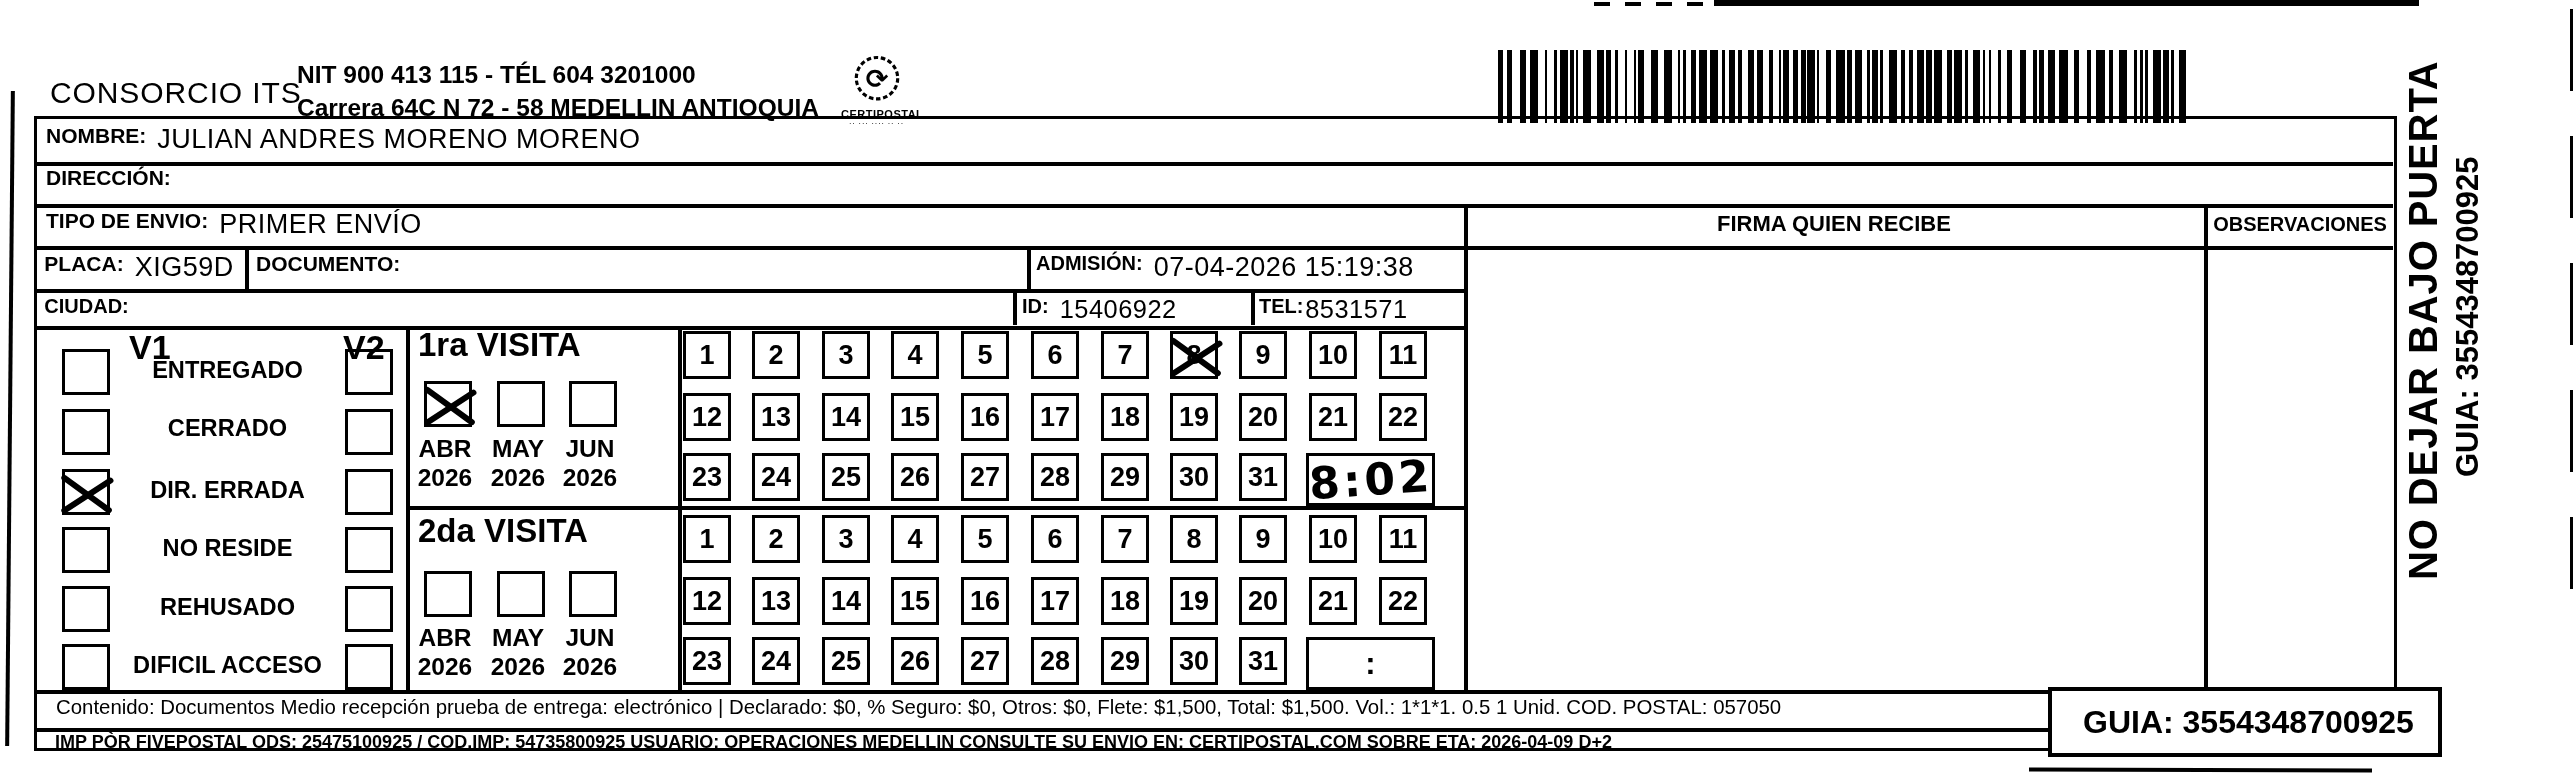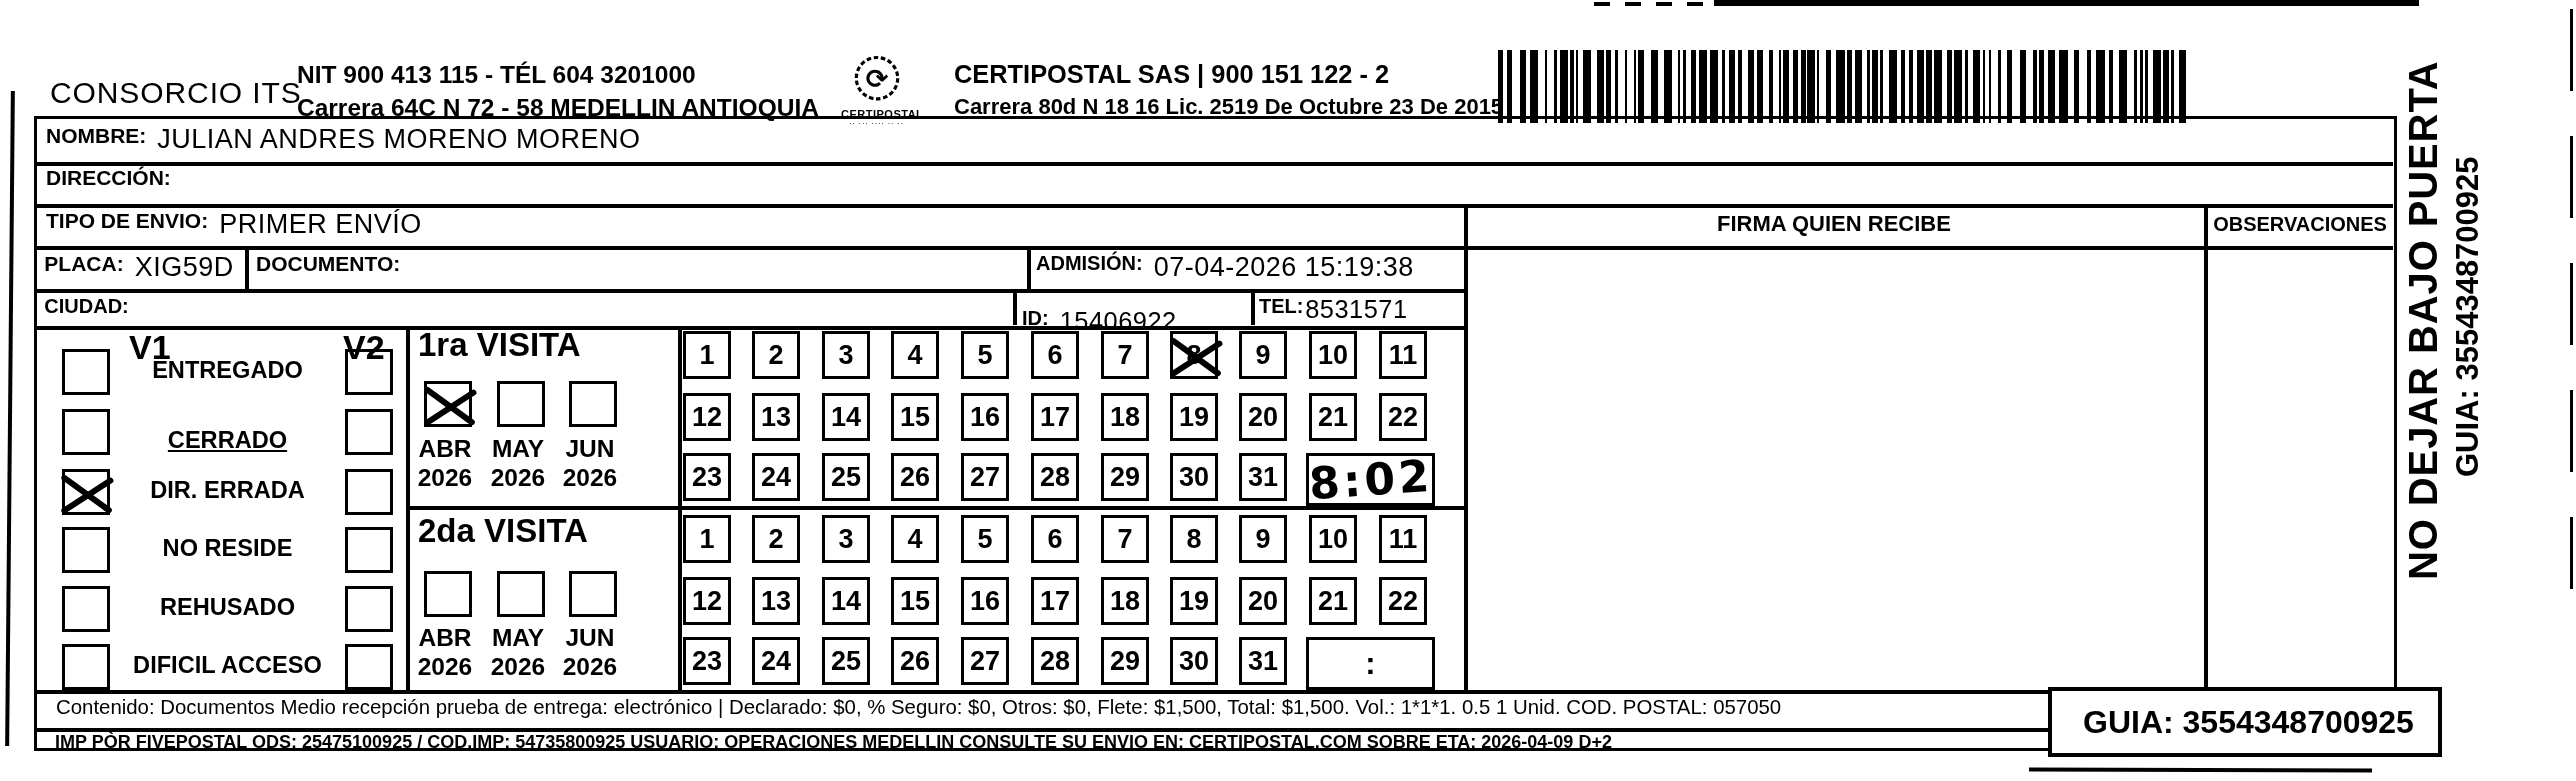"CERTIPOSTAL SAS | 900 151" div.hblock { html: <div> <div>CERTIPOSTAL SAS | 900 151 122 - 2</div> <div>Carrera 80d N 18 16 Lic. 2519 De Octubre 23 De 2015</div> </div> -> none }
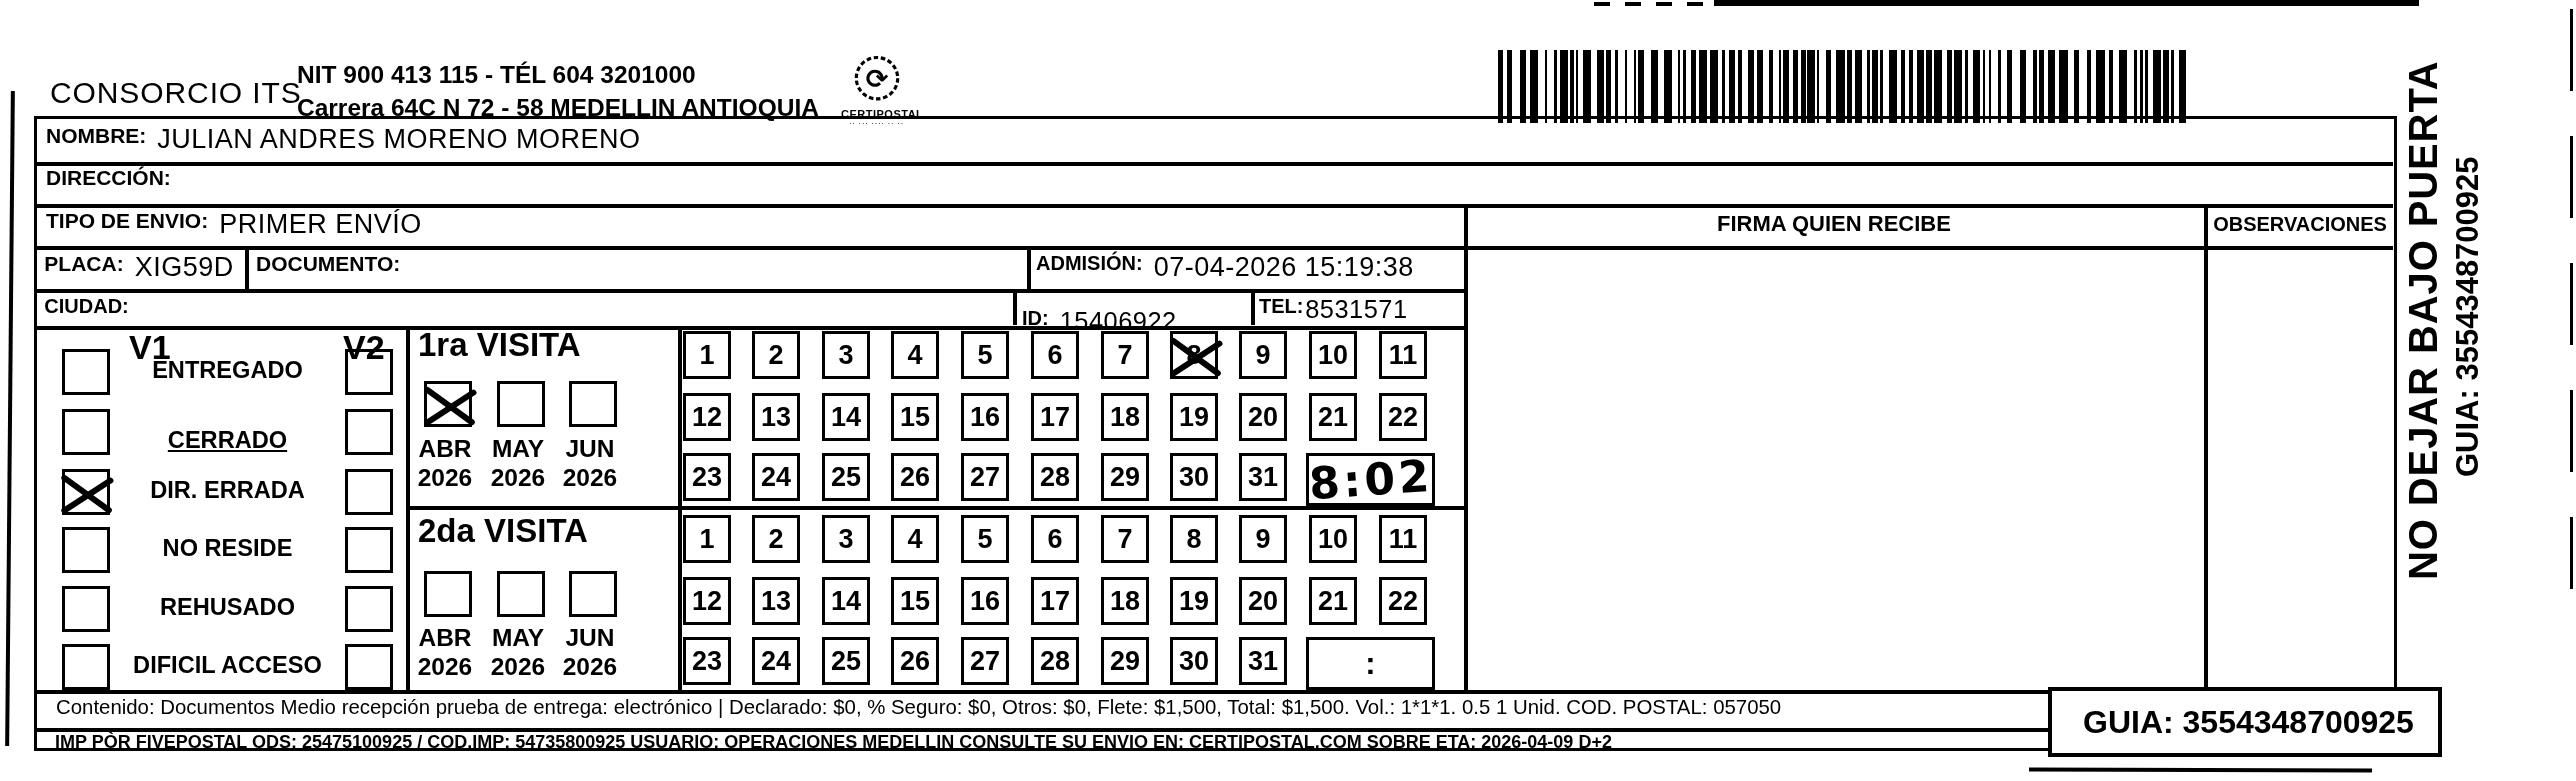"ID:" div.frow { top: 188px -> 176px }
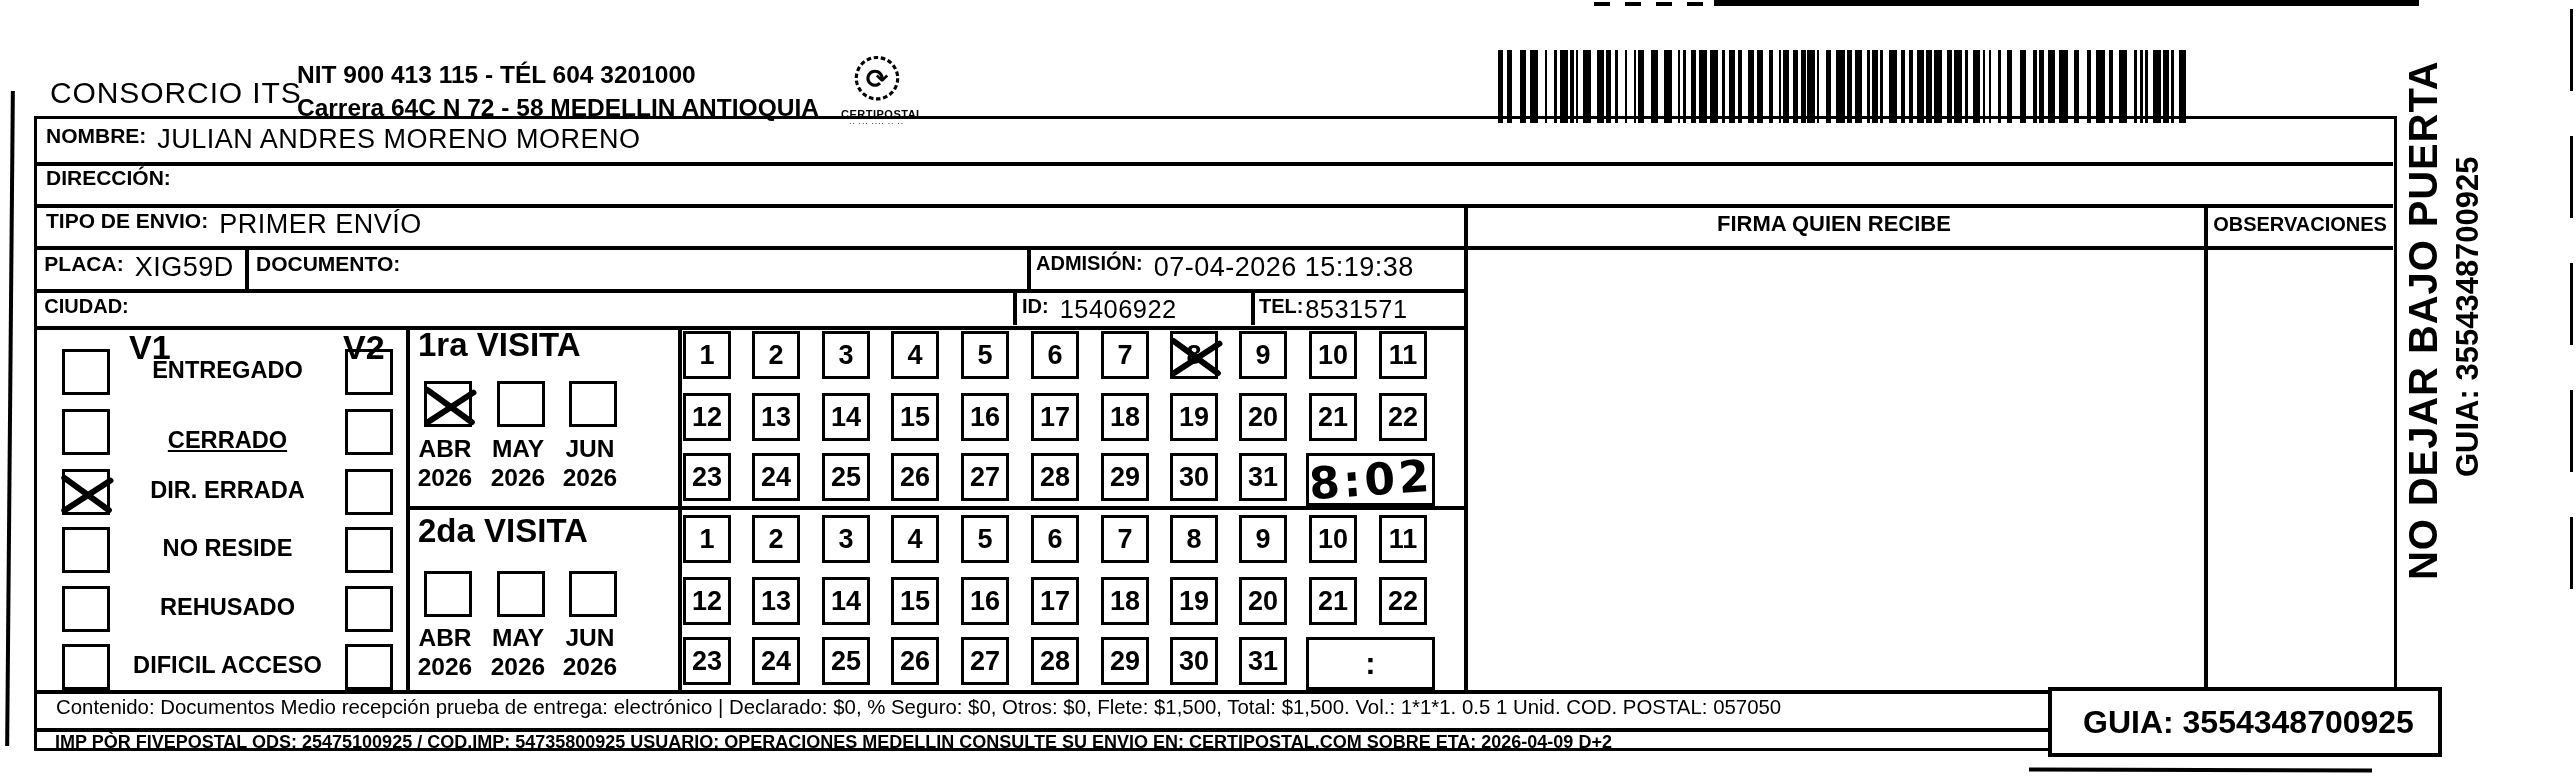"CERRADO" div.slabel { text-decoration: underline -> none; top: 308px -> 296px }
